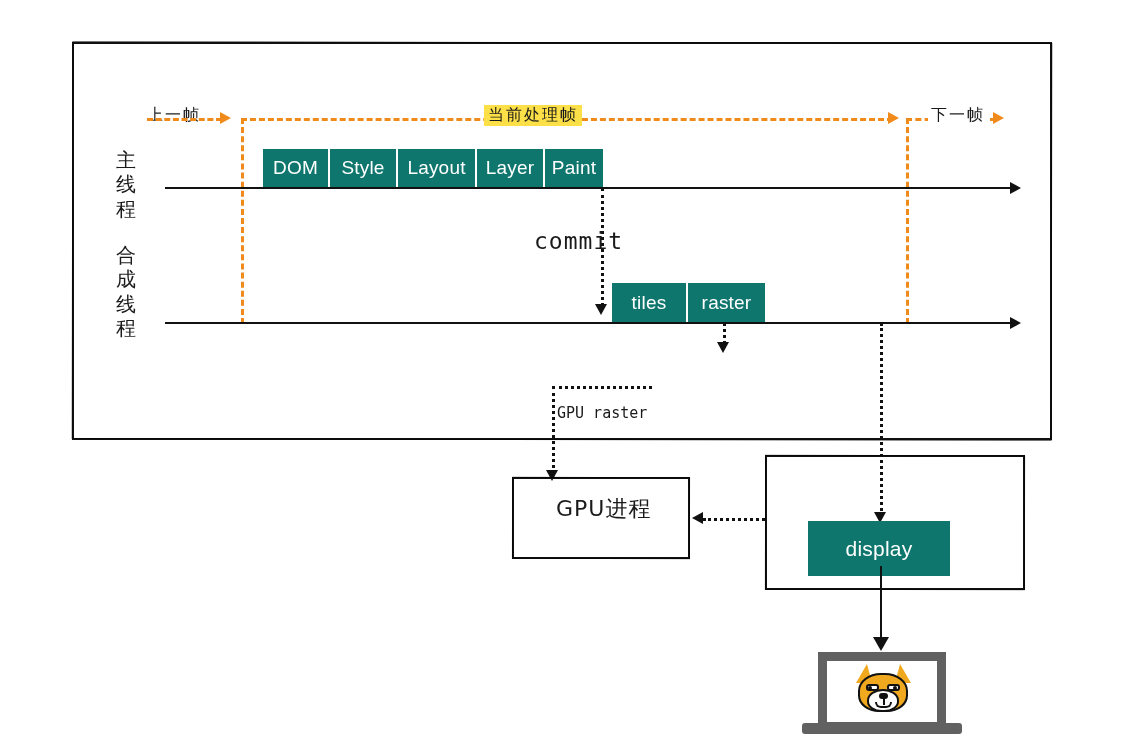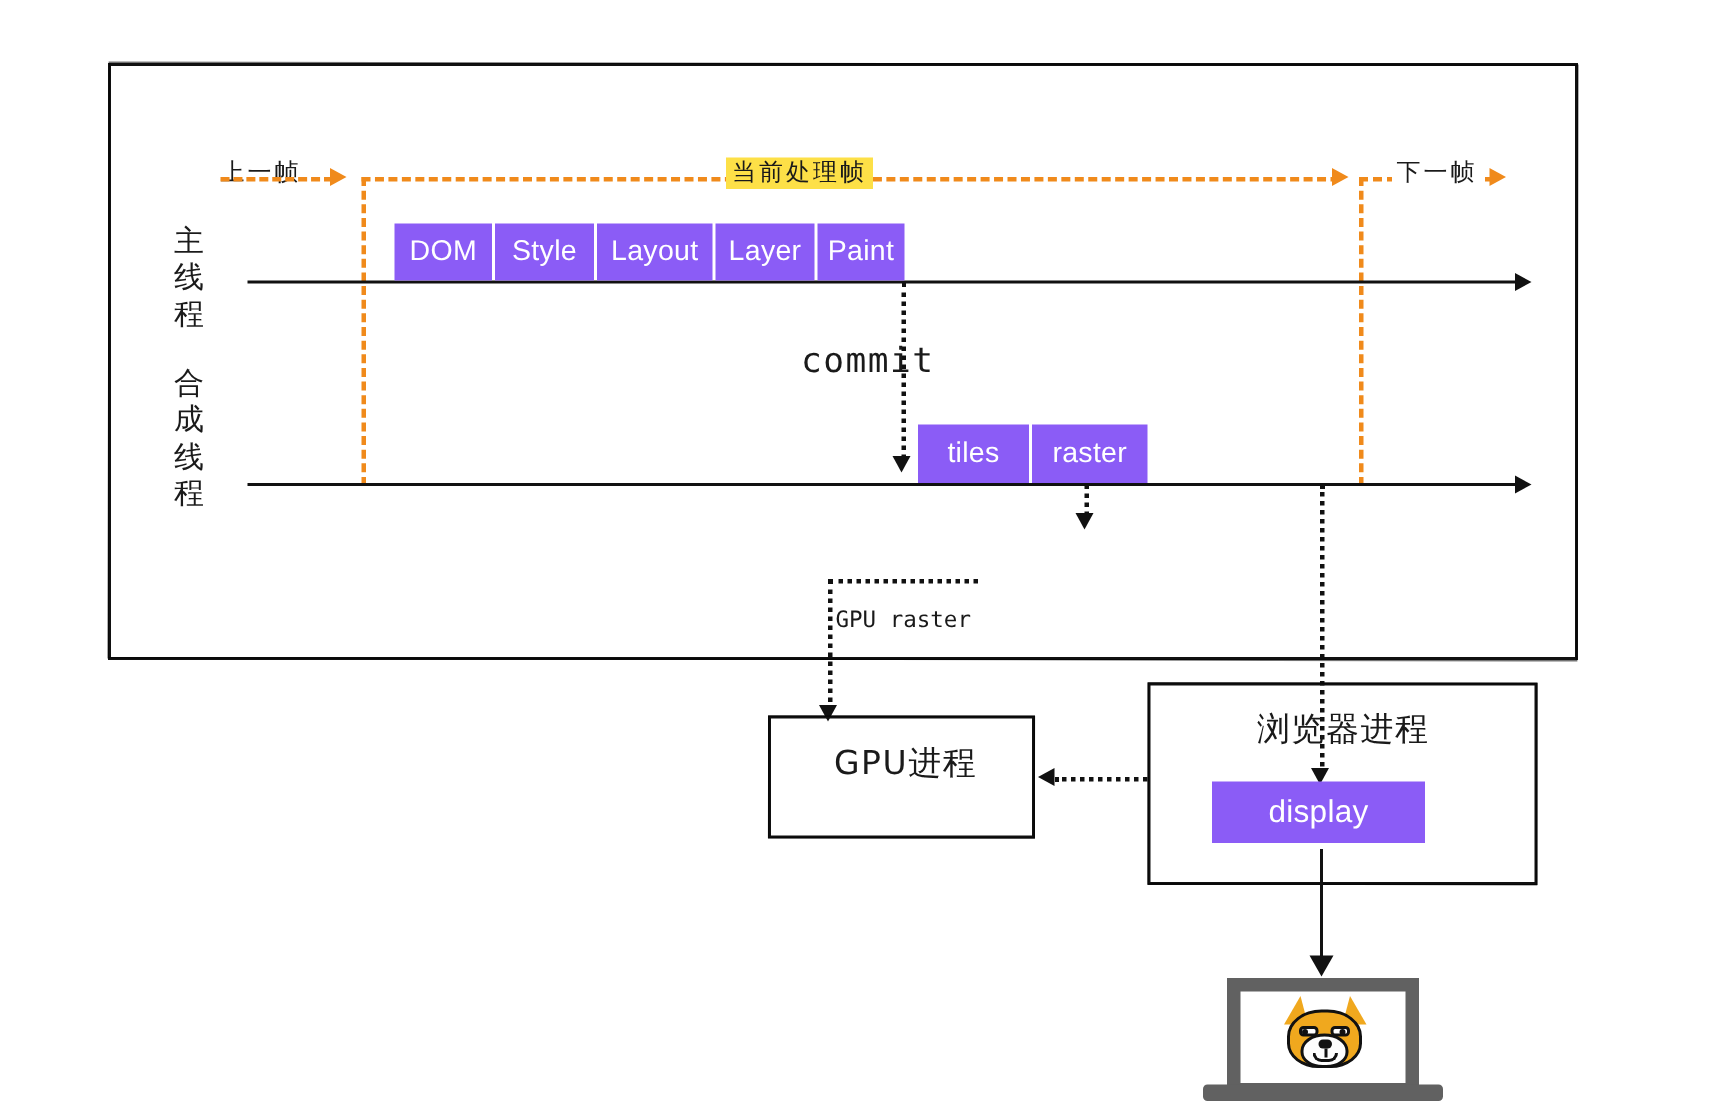"DOM" .blue { background: #8b5cf6 -> #0f766e }
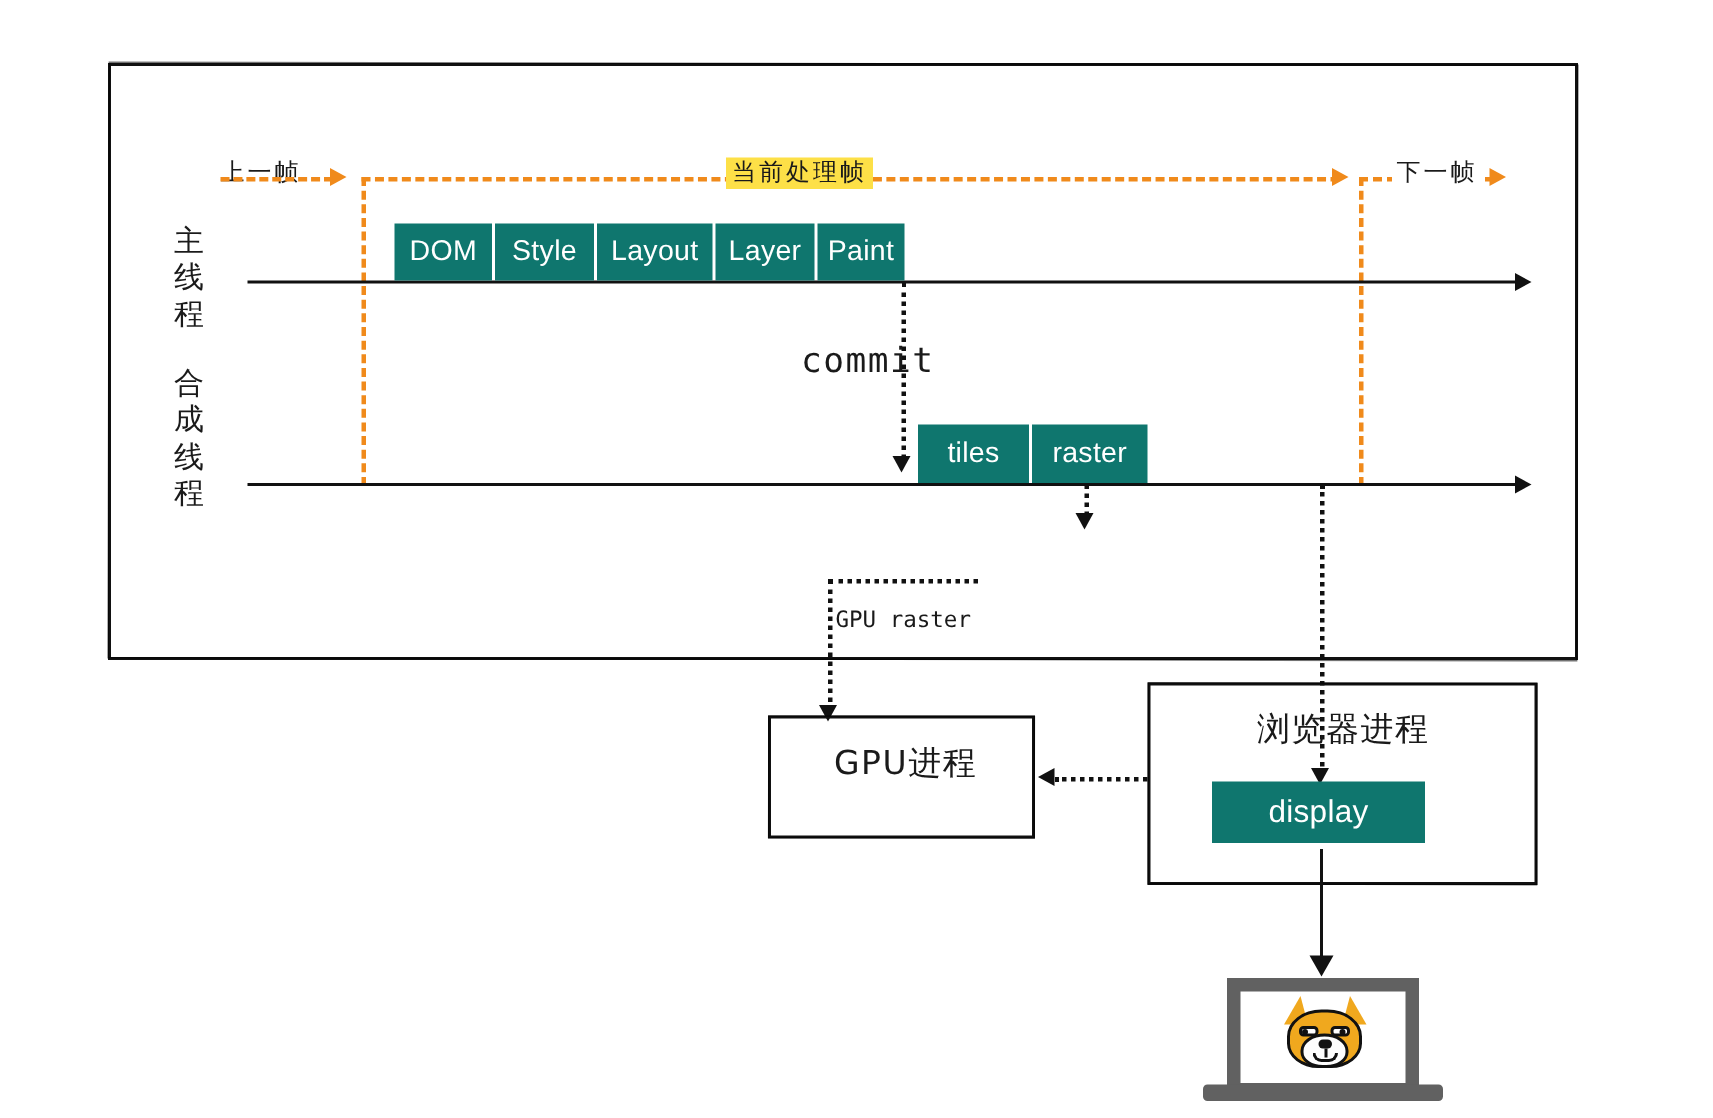"浏览器进程" div.t { html: <div>浏览器进程</div> -> none }
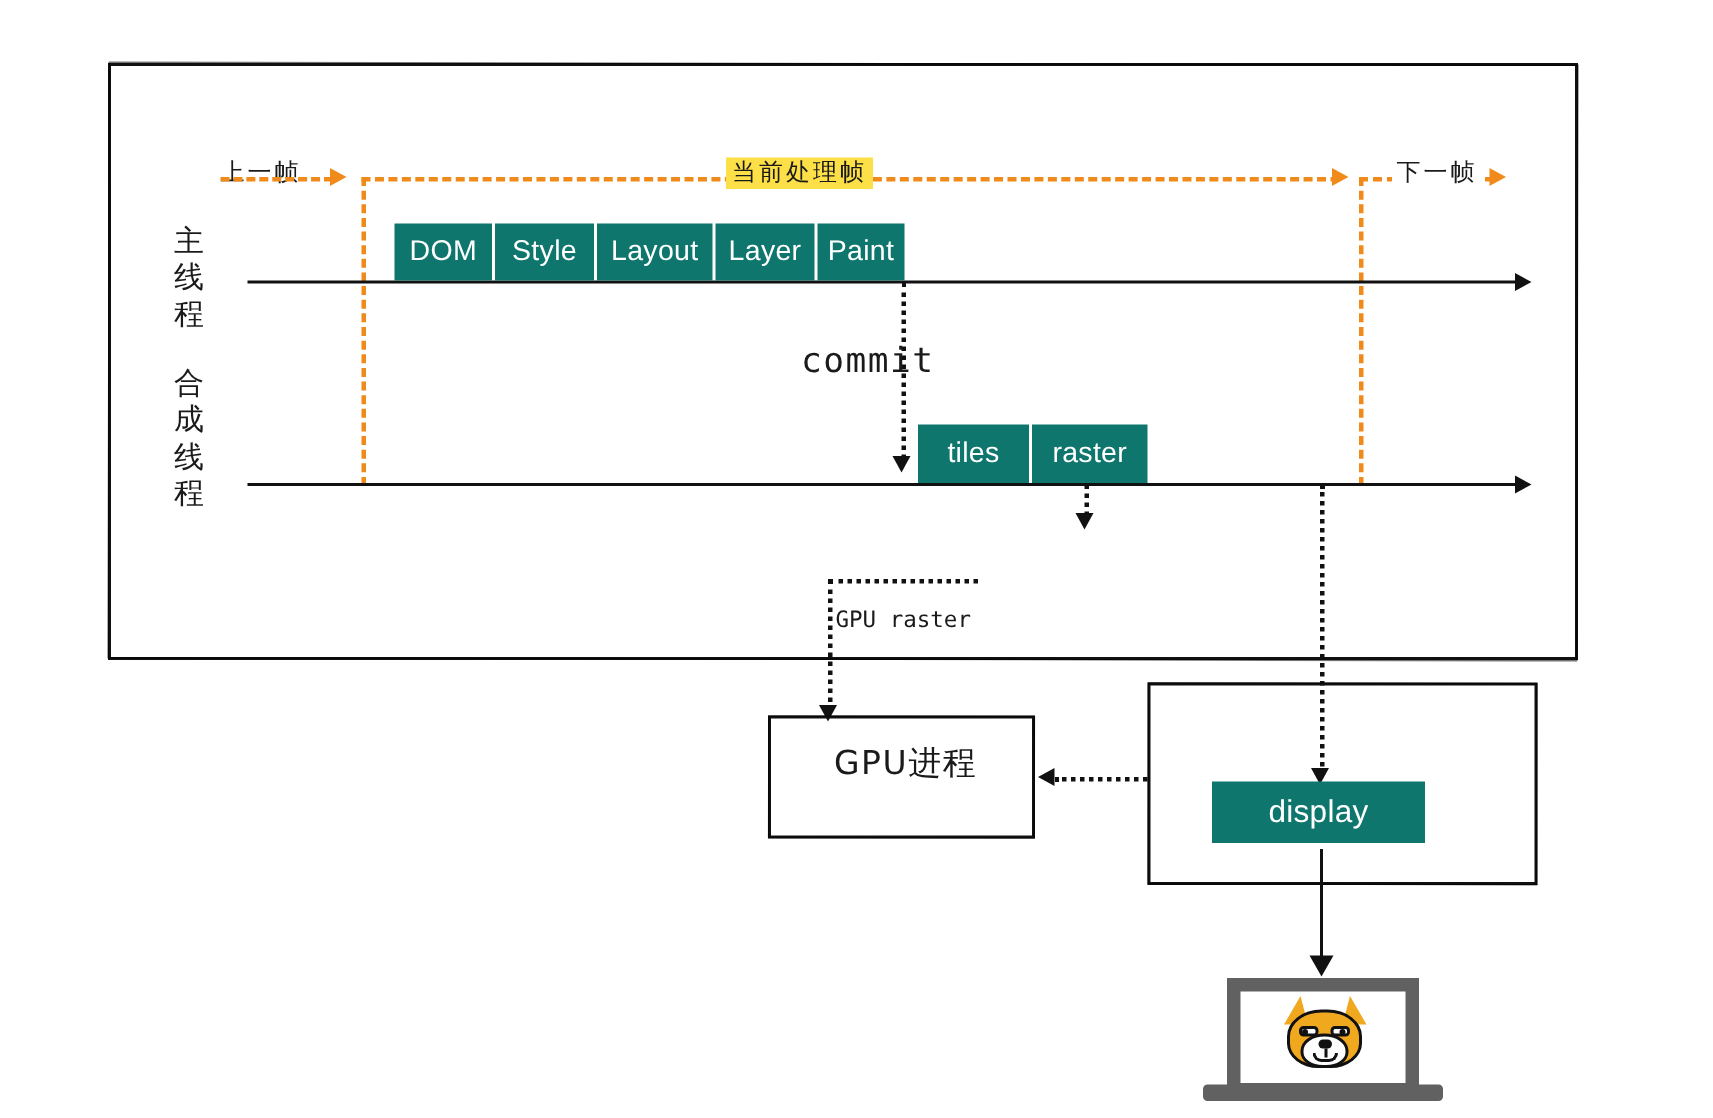"display" div.blue { height: 41px -> 55px }
